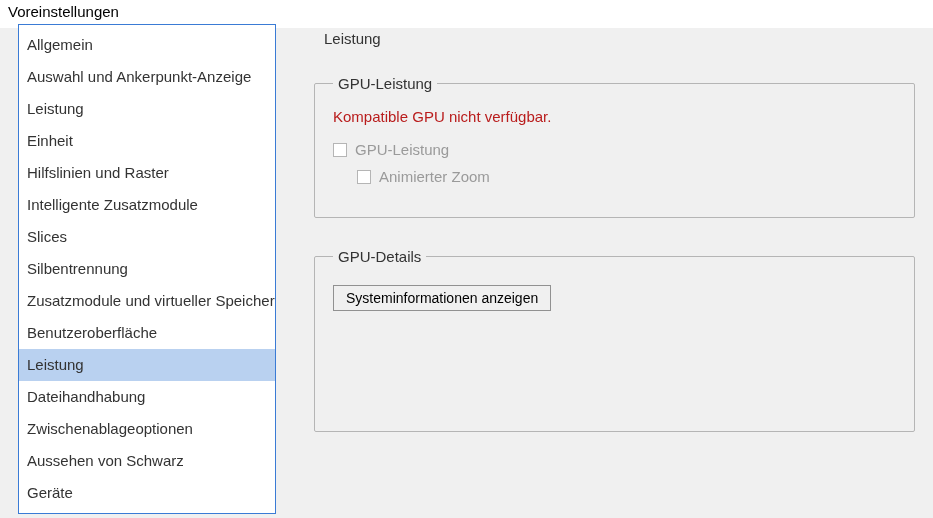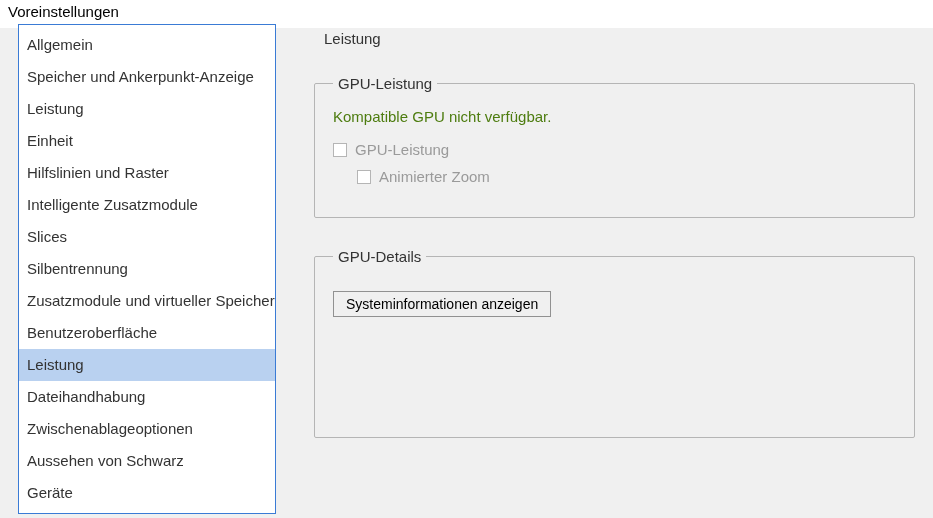"Speicher und Ankerpunkt-Anzeige" div.sidebar-item { text: Speicher -> Auswahl }
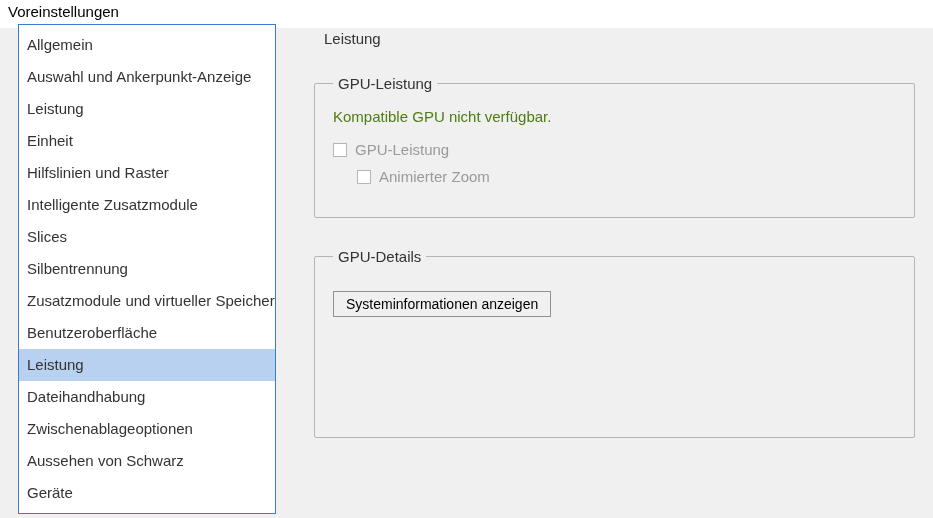"Kompatible GPU nicht verfügbar." .status-text { color: #4d7c0f -> #b91c1c }
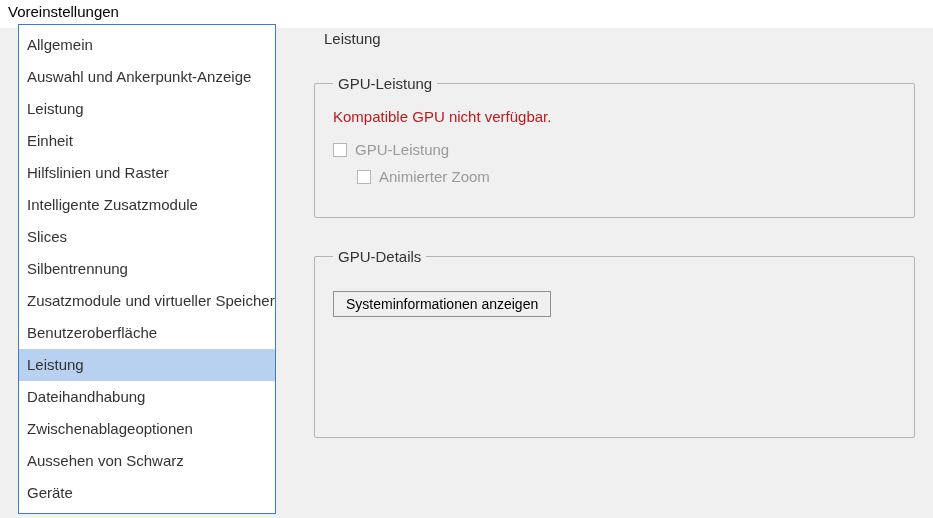"Systeminformationen anzeigen" .btn { margin-top: 10px -> 4px }
